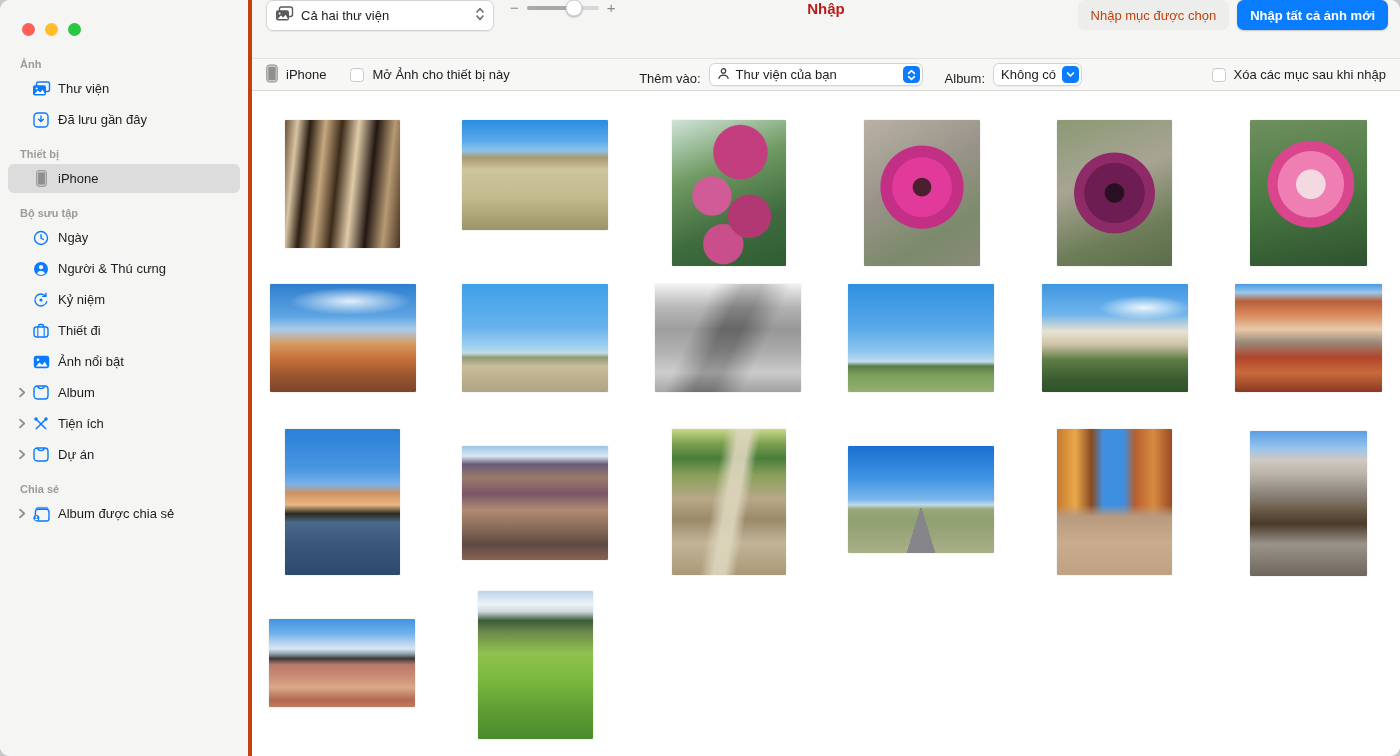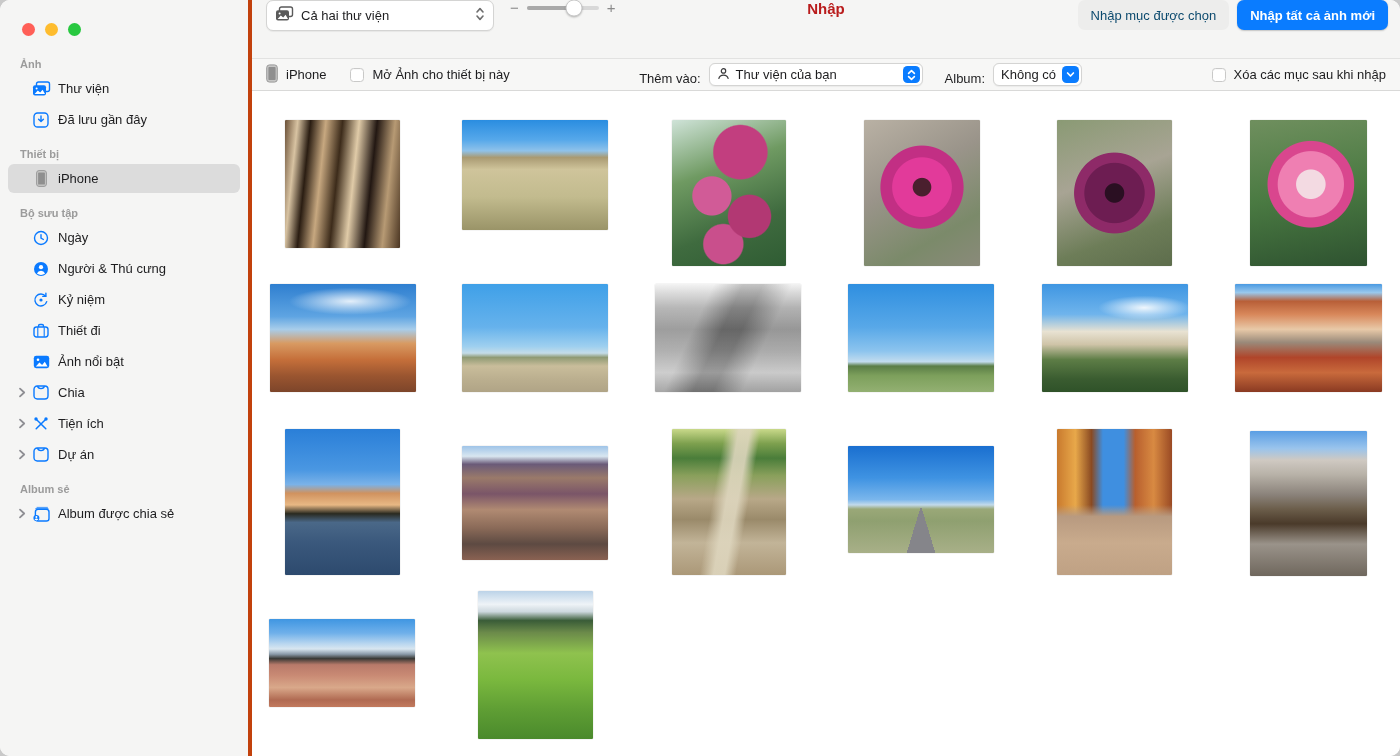"Nhập mục được chọn" .btn.disabled { color: #0c4a6e -> #c2410c }
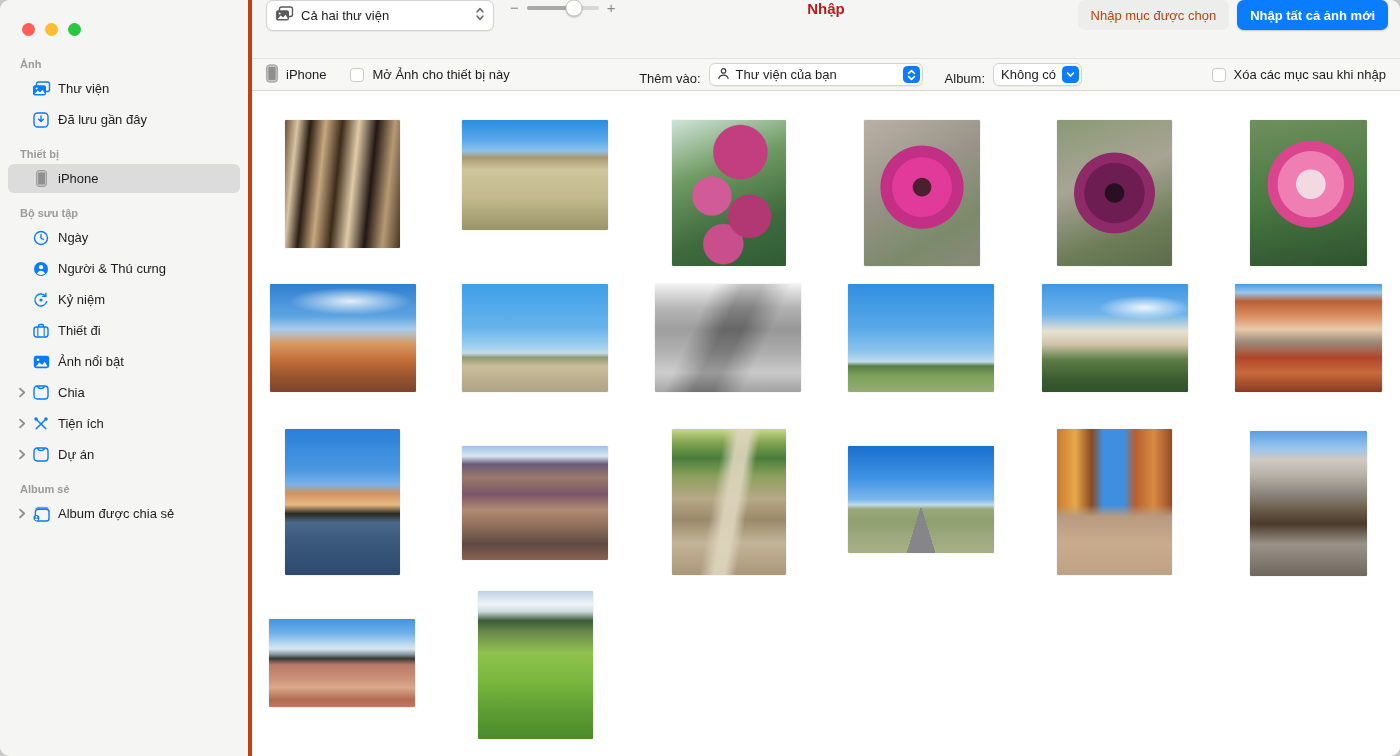"Chia" span.sb-label { text: Chia -> Album }
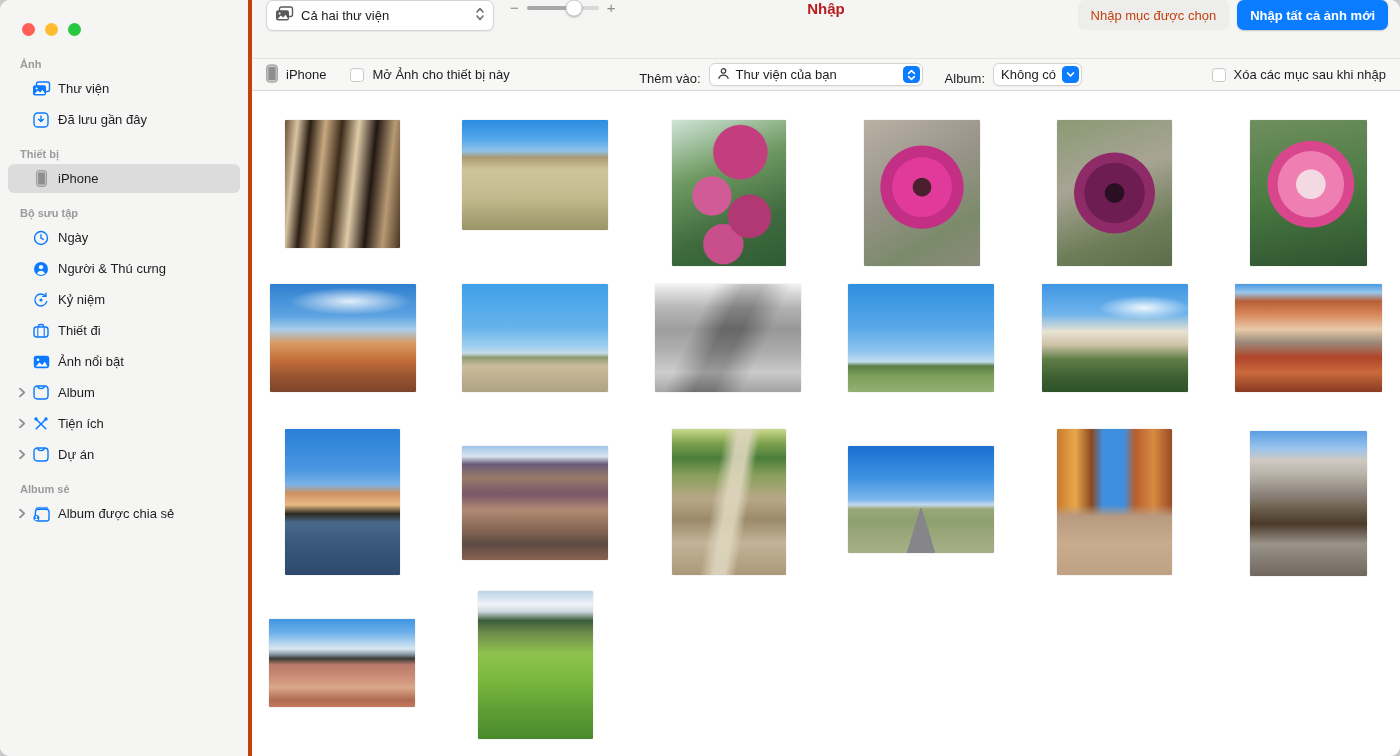"Album sẻ" div.sb-section-title { text: Album -> Chia }
